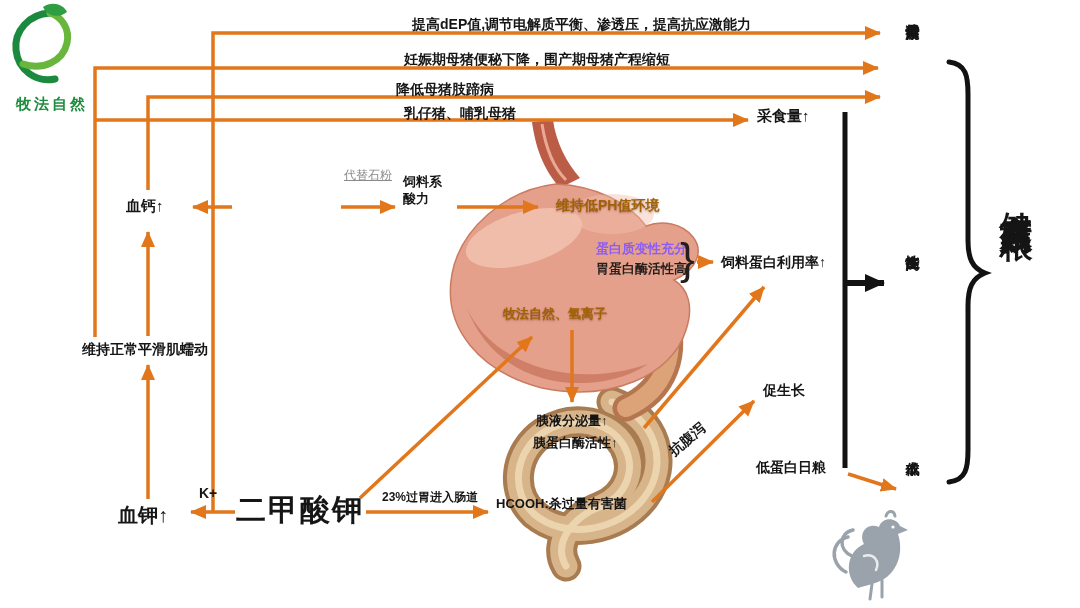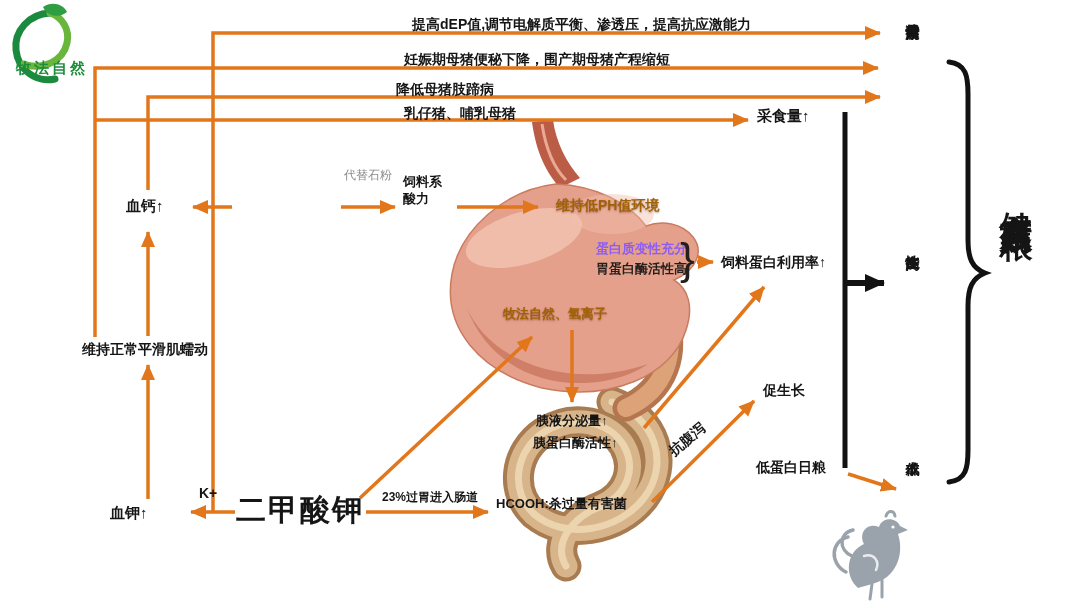"牧法自然" .green { margin-top: none -> 36px }
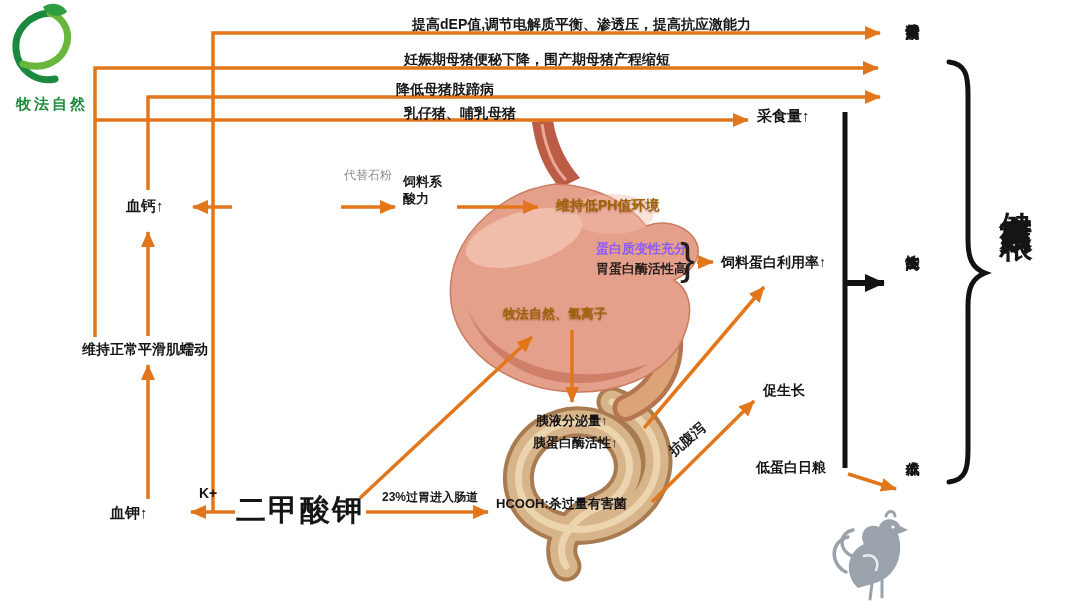"代替石粉" .gray { text-decoration: none -> underline }
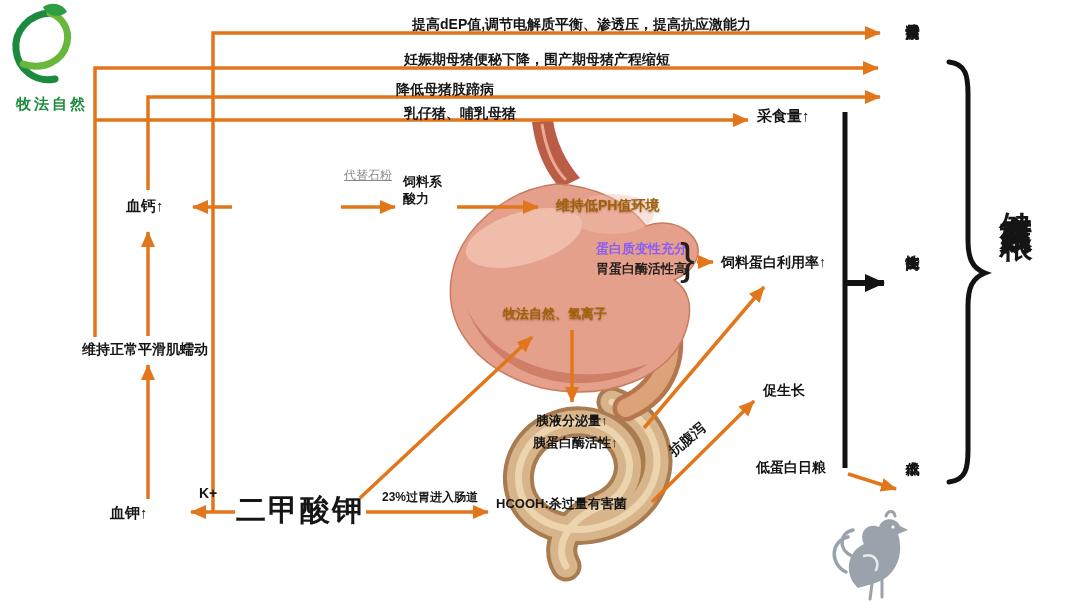"血钾↑" div.lbl { font-size: 15px -> 20px; left: 110px -> 118px }
